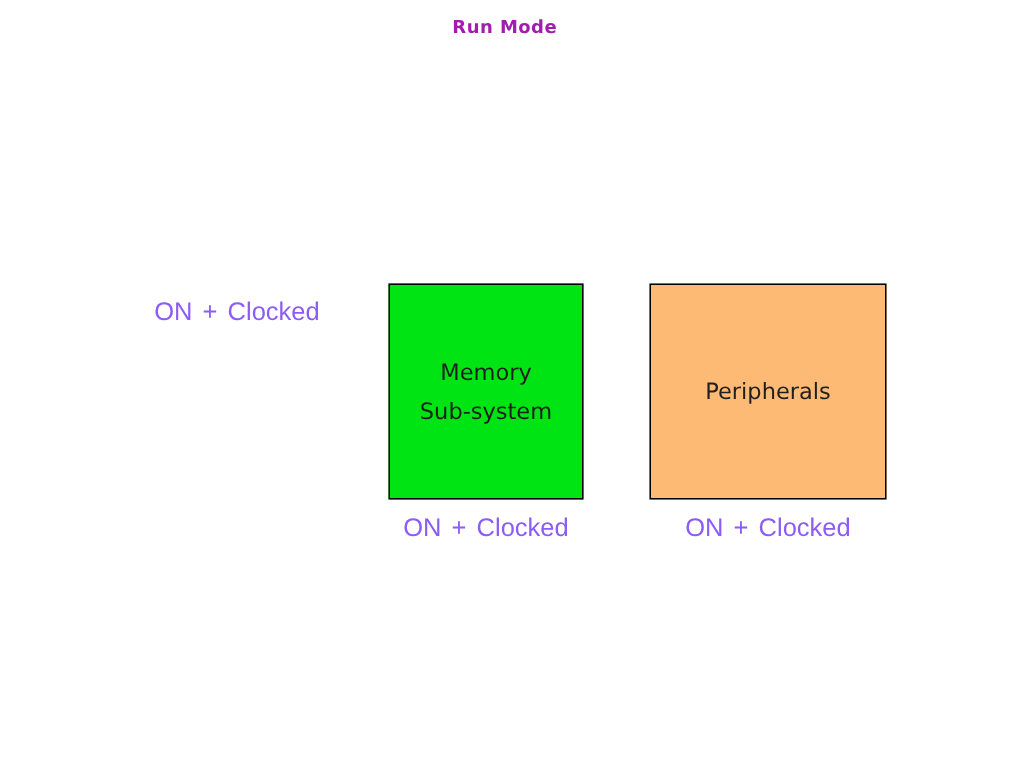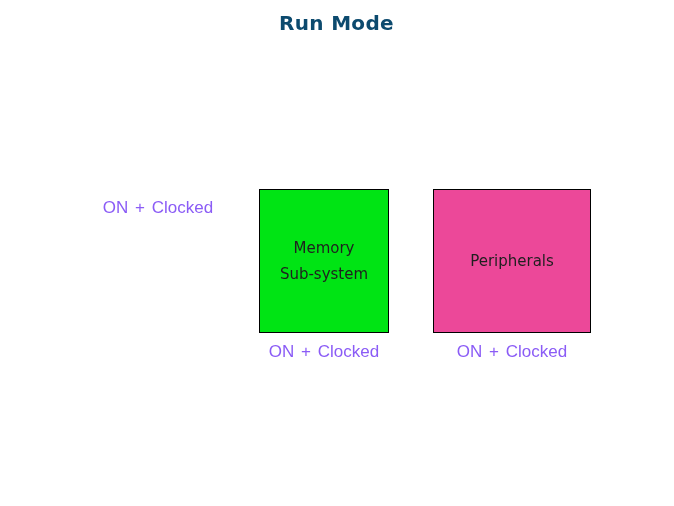"Run Mode" .slide-title { color: #0c4a6e -> #a21caf; font-size: 20px -> 12px }
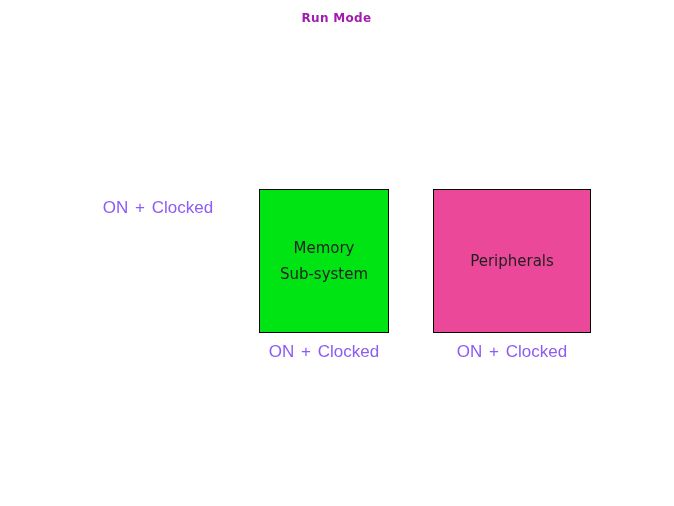"Peripherals" div.block { background: #ec4899 -> #fdba74 }
